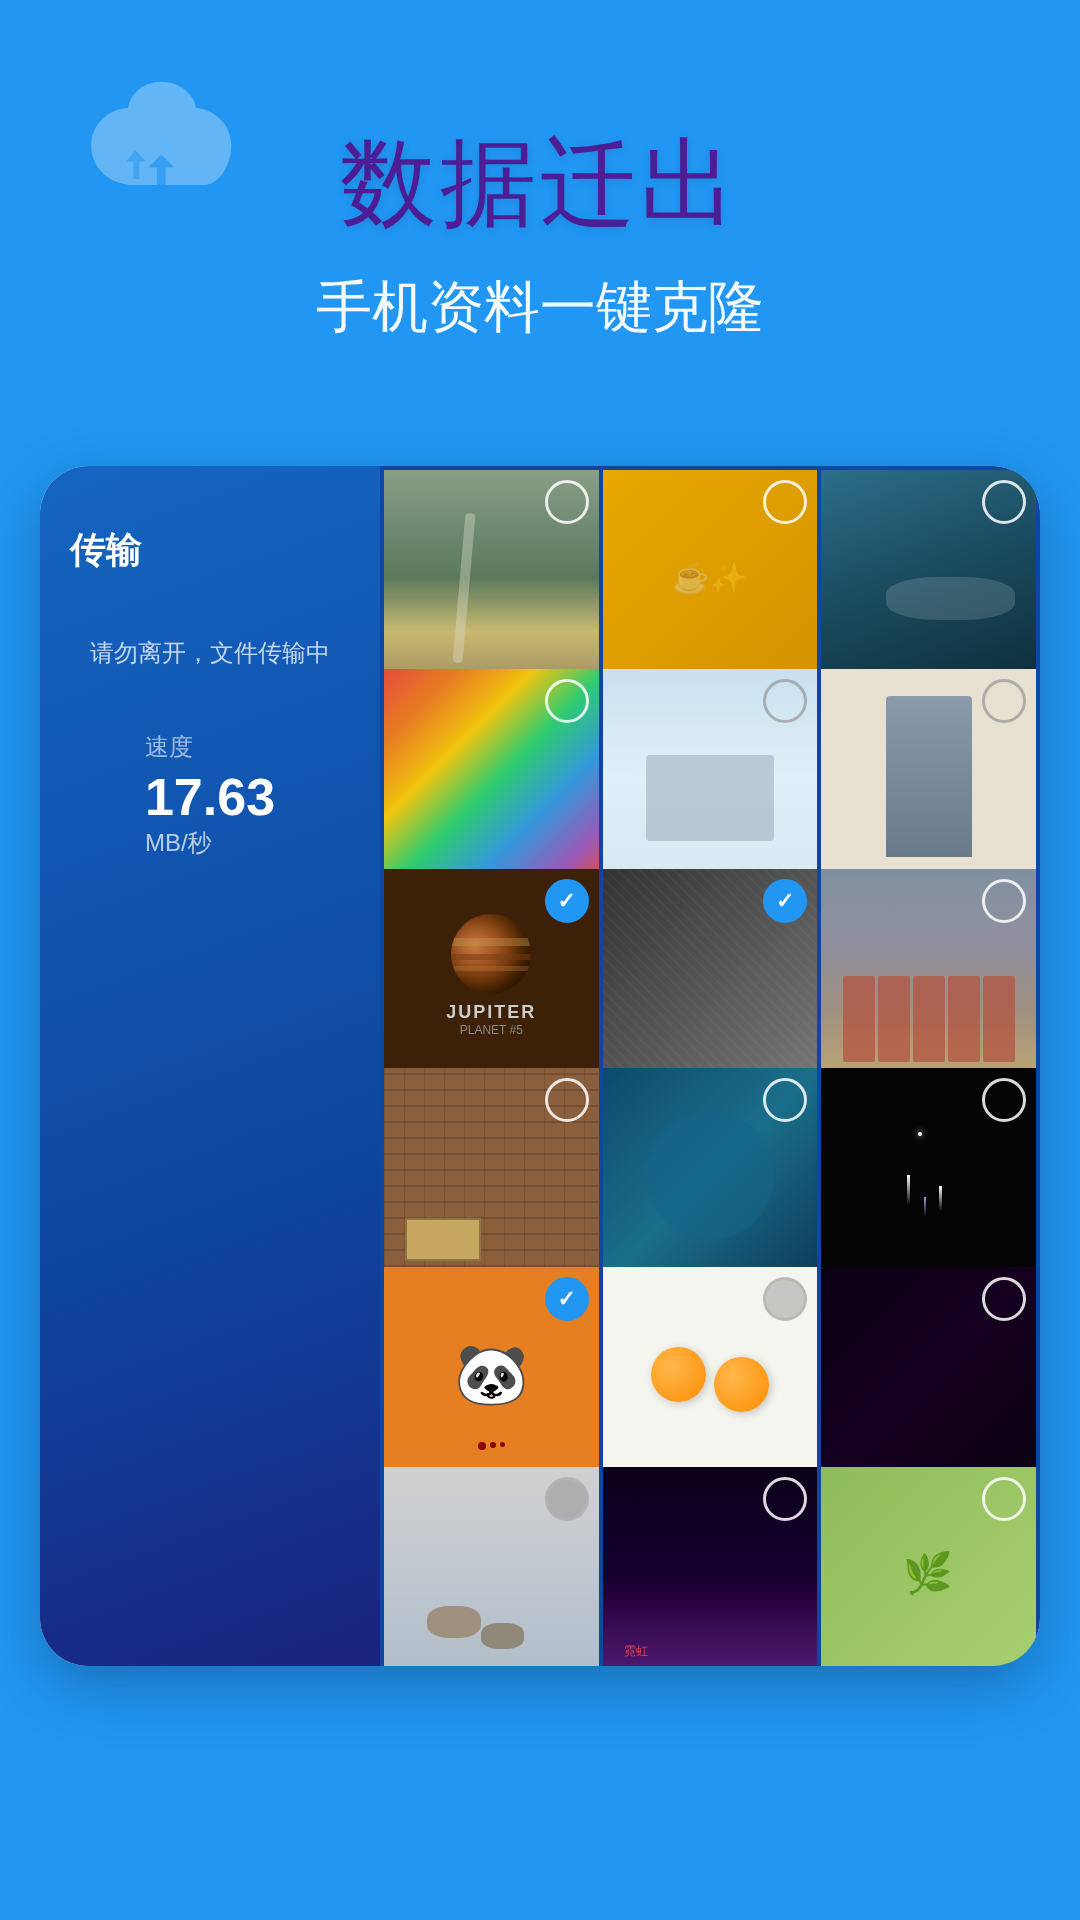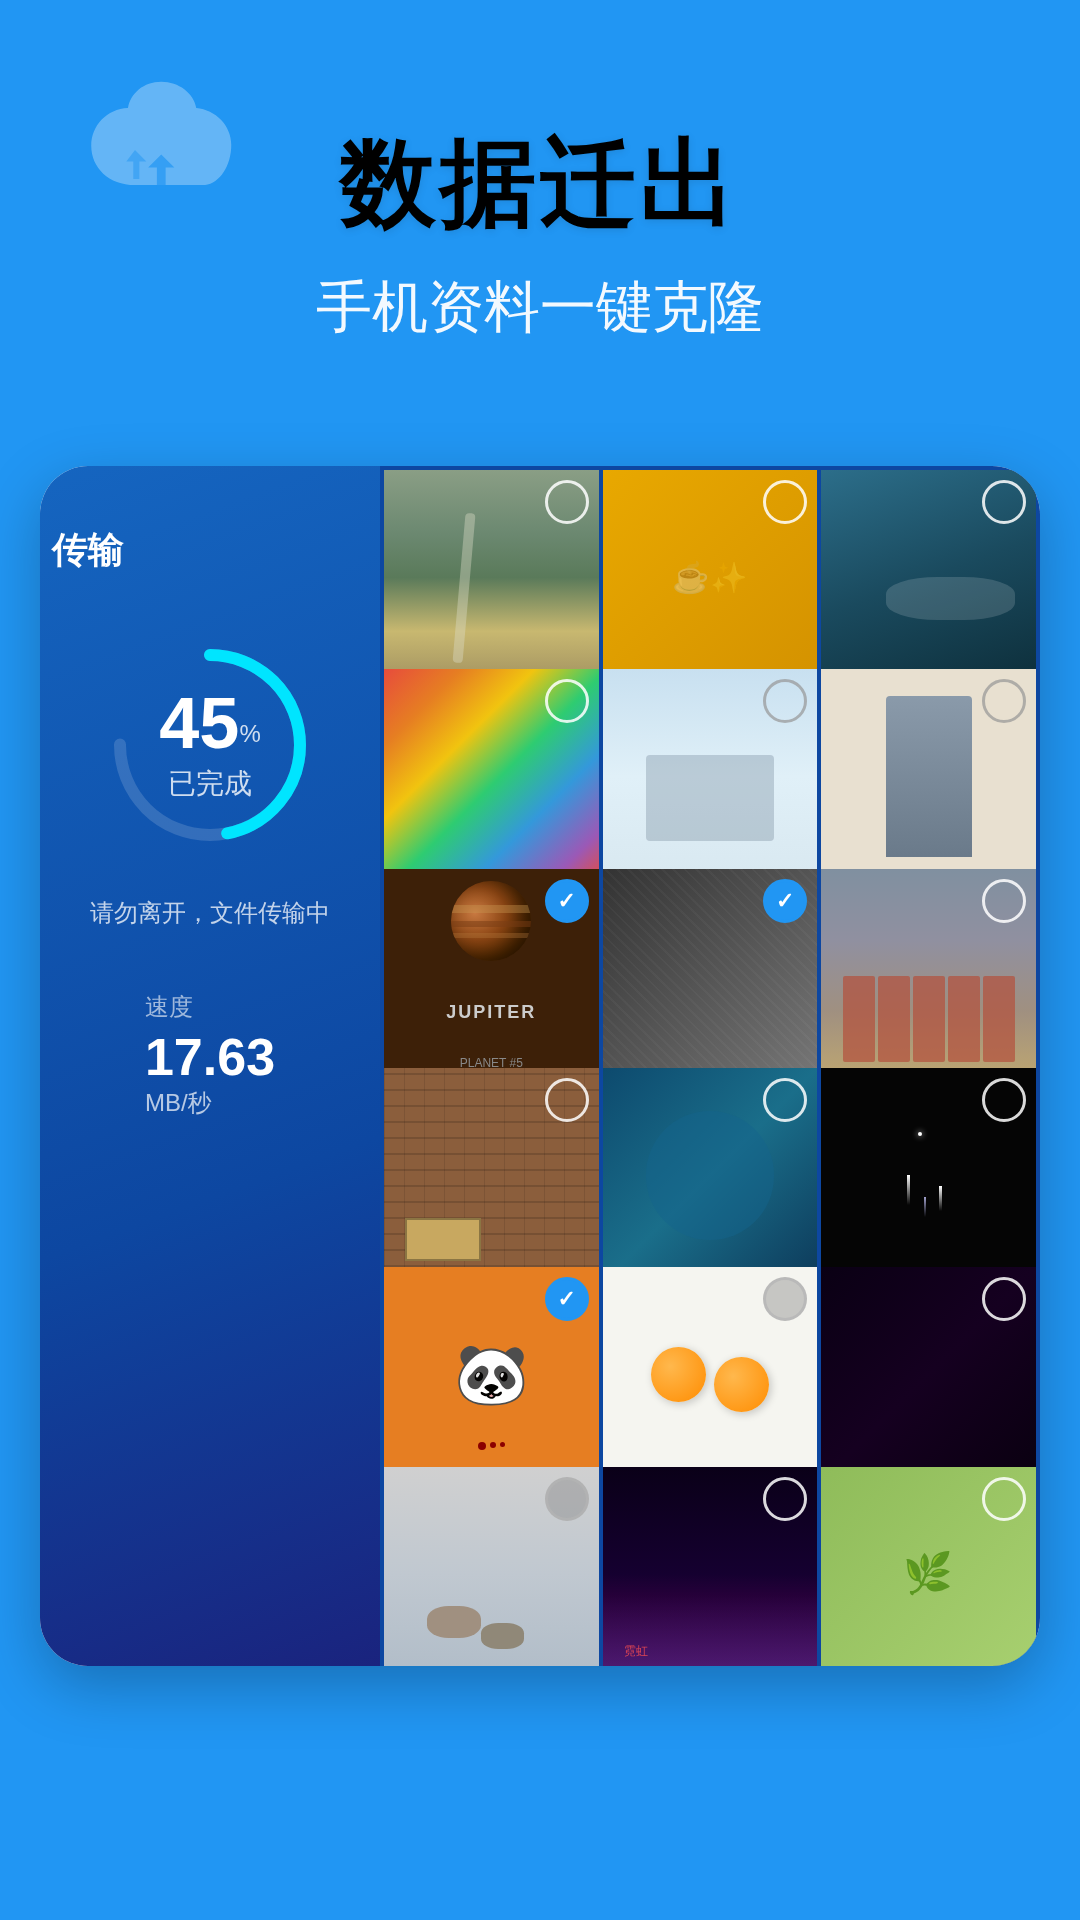"数据迁出" .header-title { color: #000000 -> #4c1d95; font-weight: 700 -> 400 }
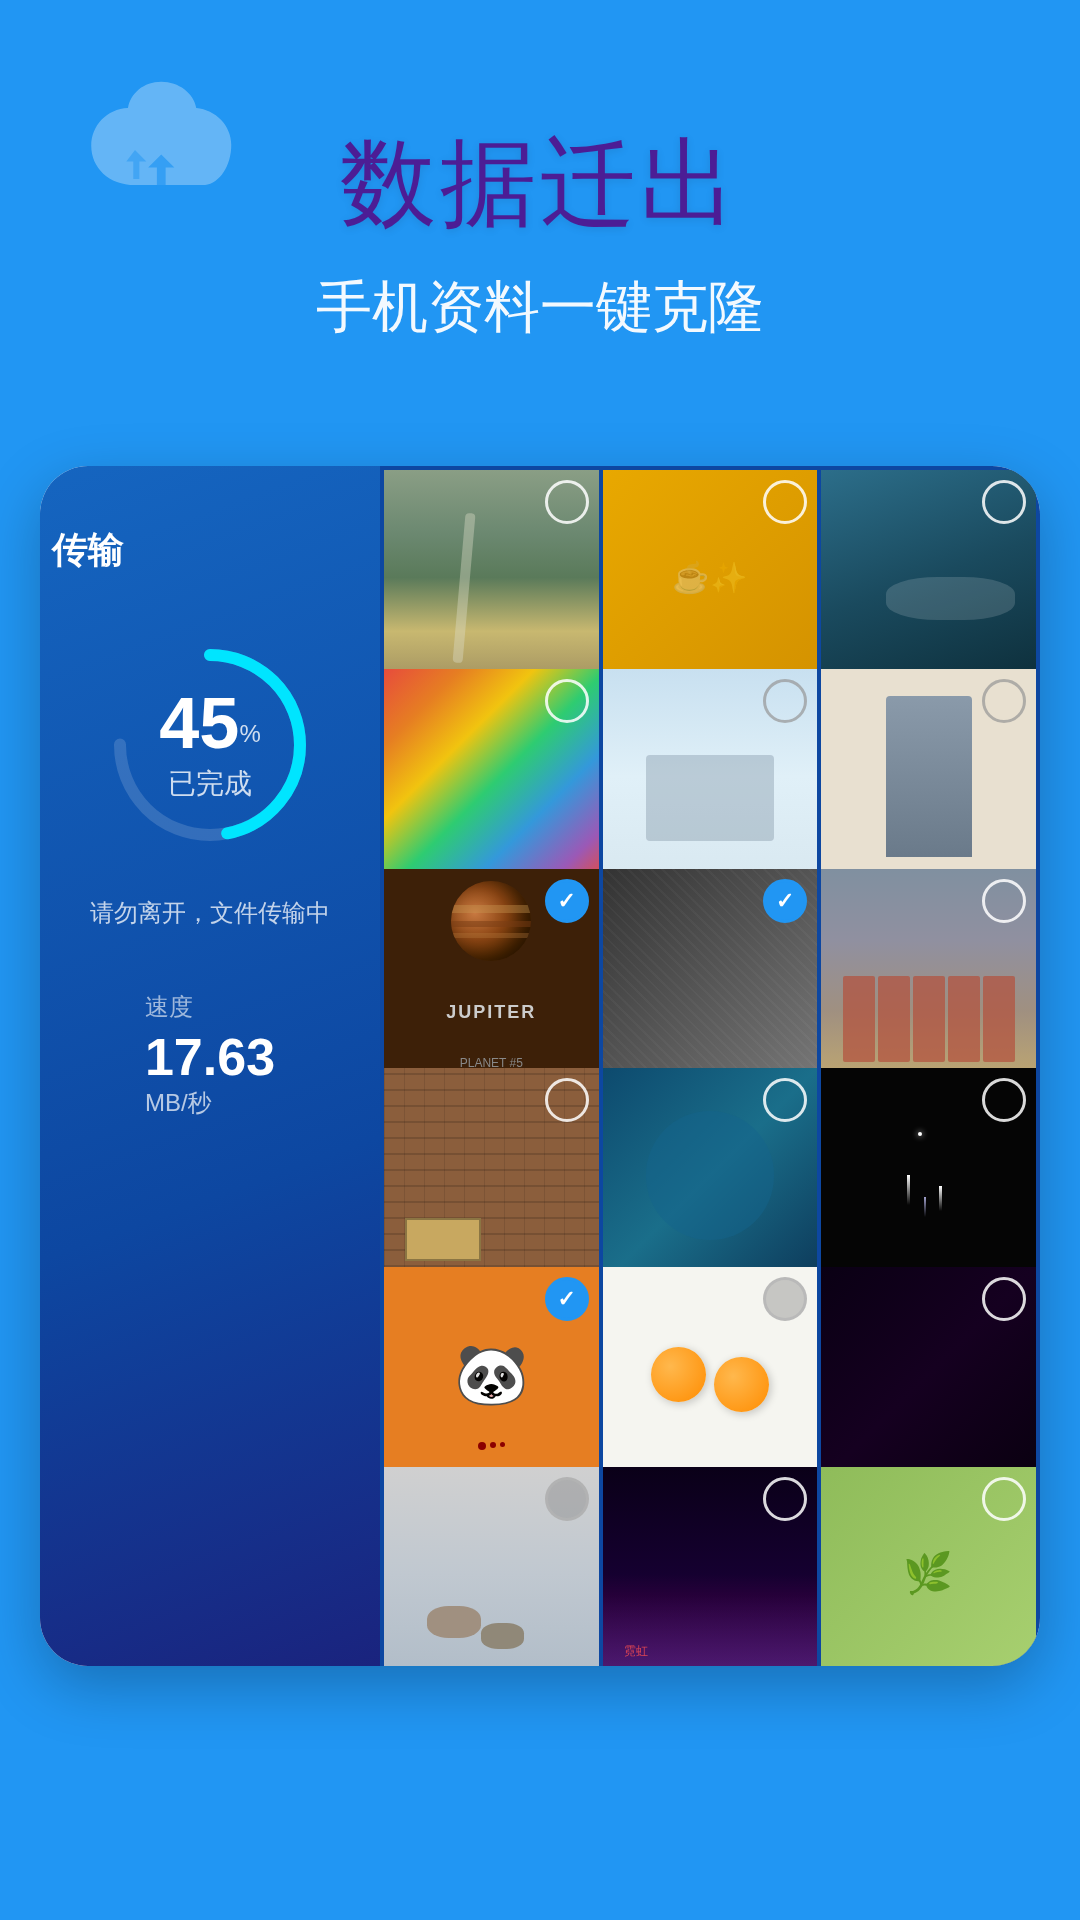"传输" .transfer-panel { padding: 60px 12px 40px -> 60px 30px 40px }
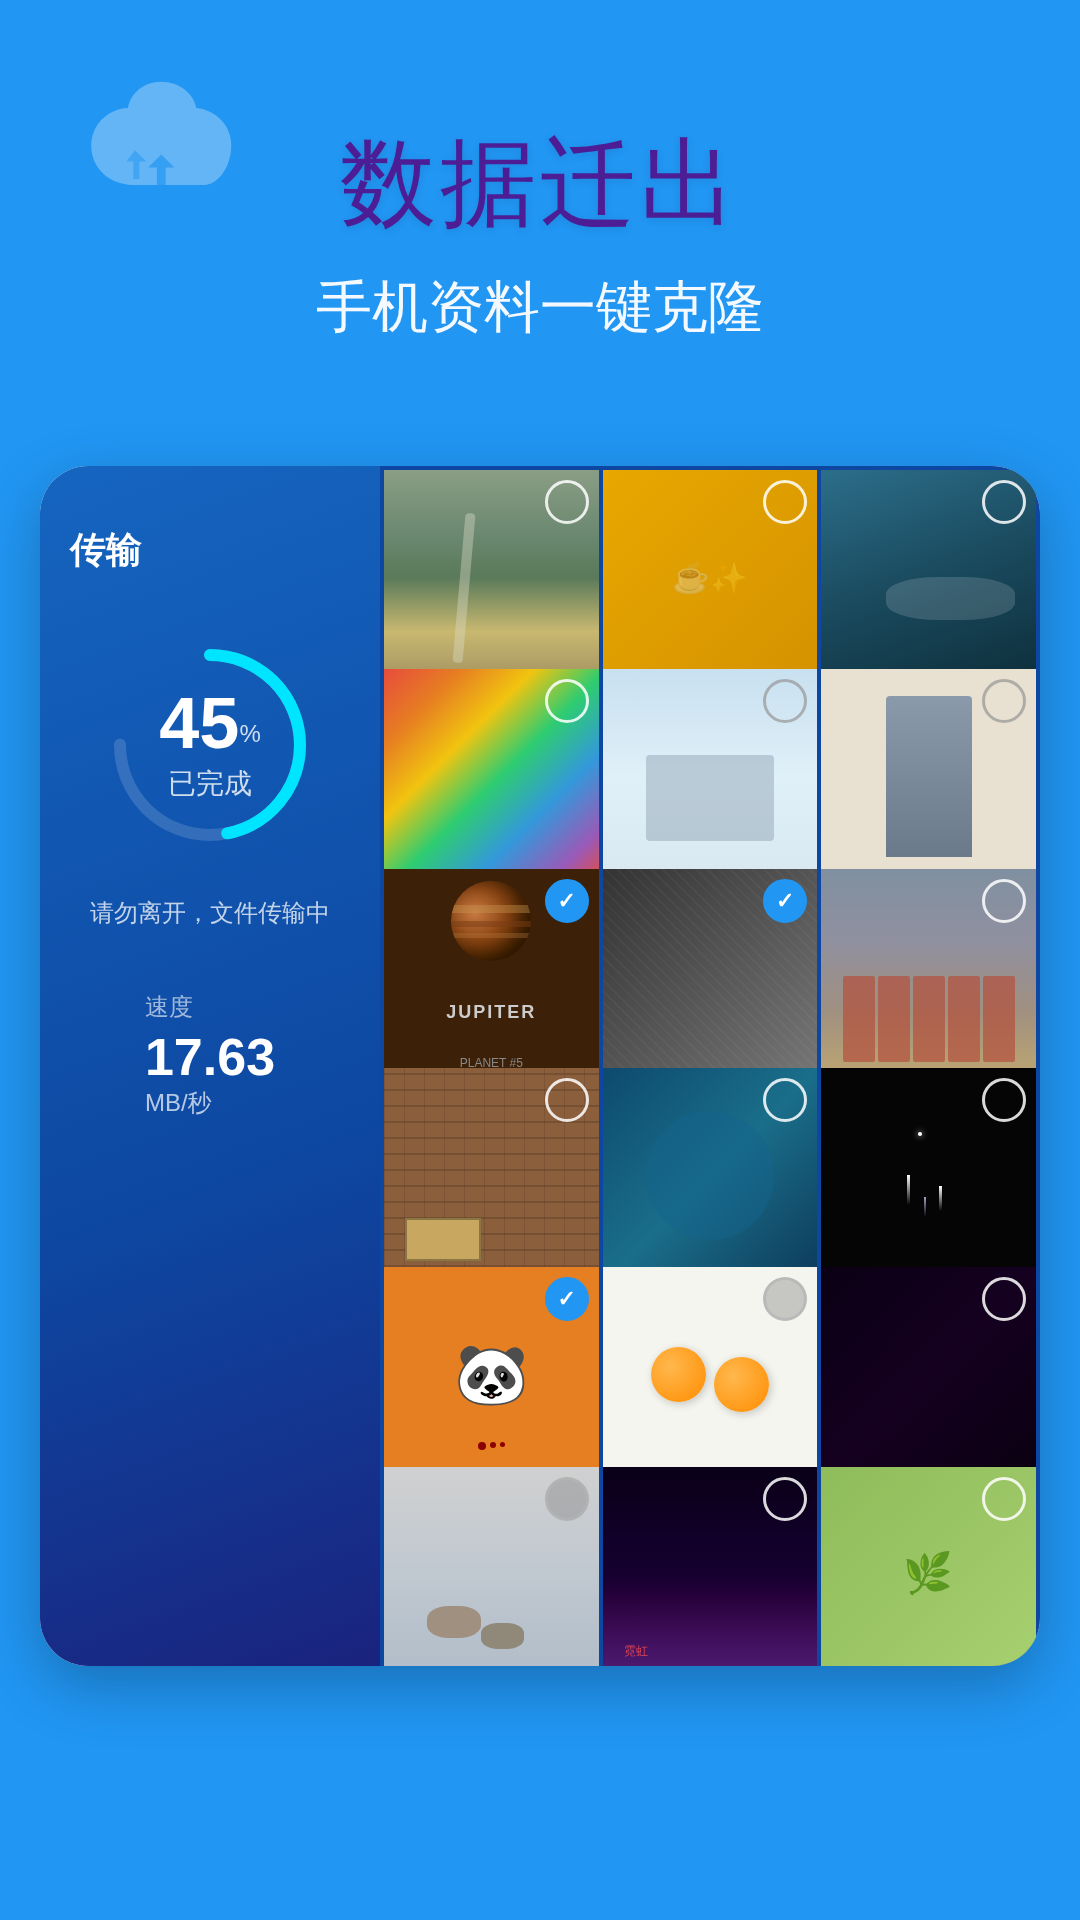"45%" div.progress-ring-container { html: <div> <svg> <circle></circle> <circle></circle> </svg> <div> <div> <span>45</span><span>%</span> </div> <div>已完成</div> </div> </div> -> none }
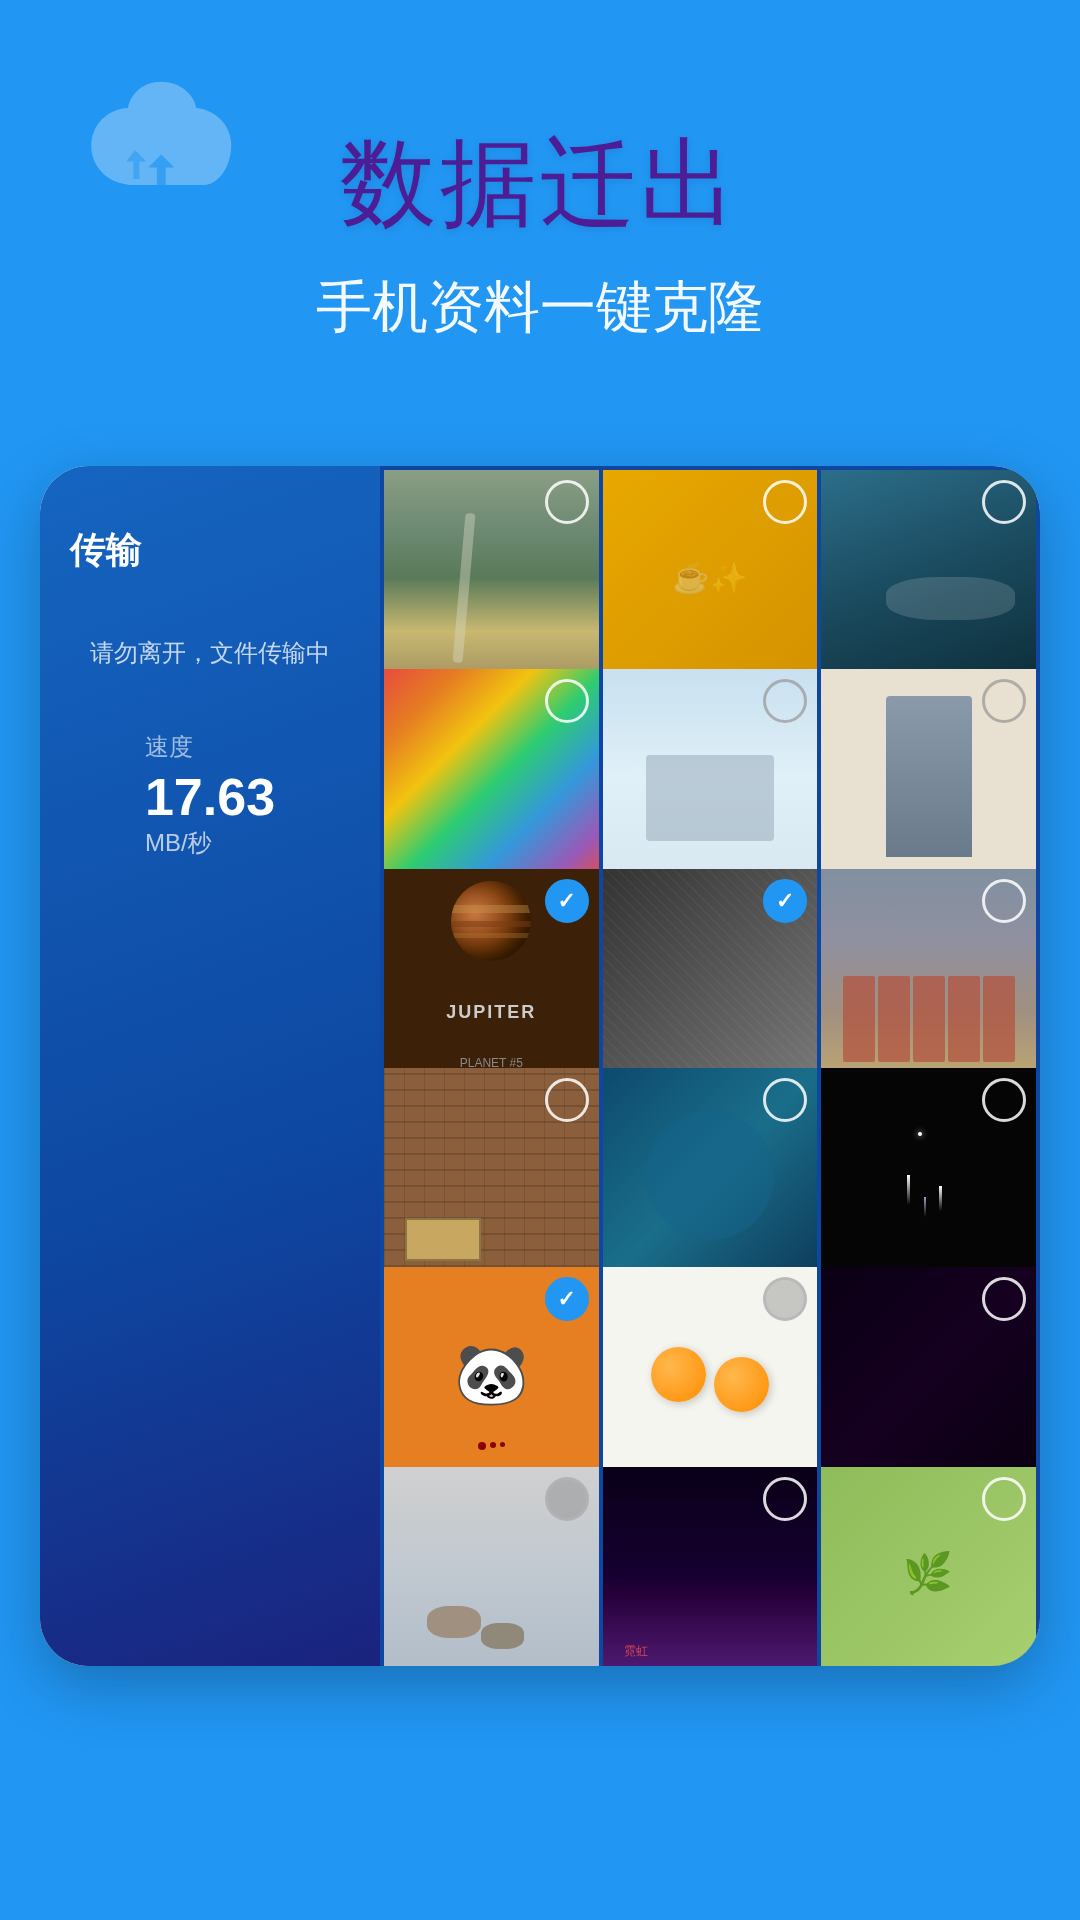"JUPITER" div { gap: 33px -> none }
